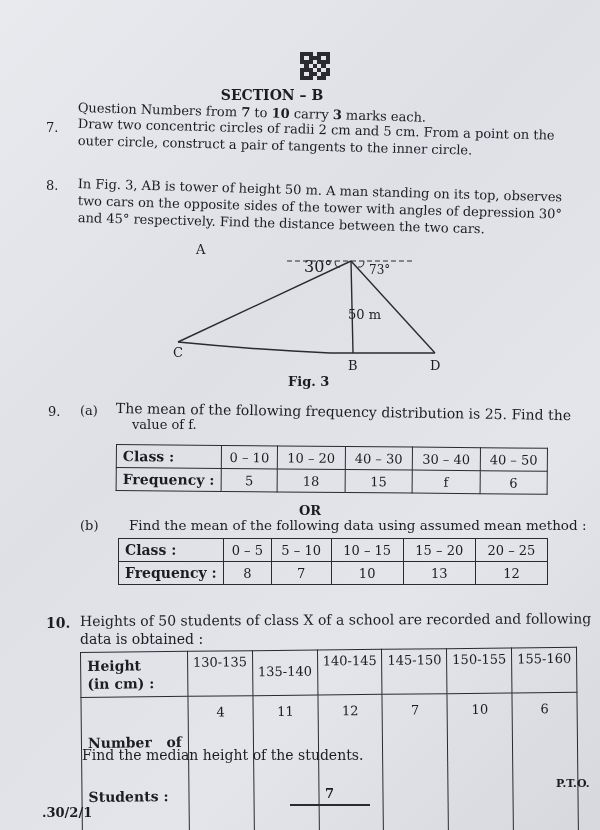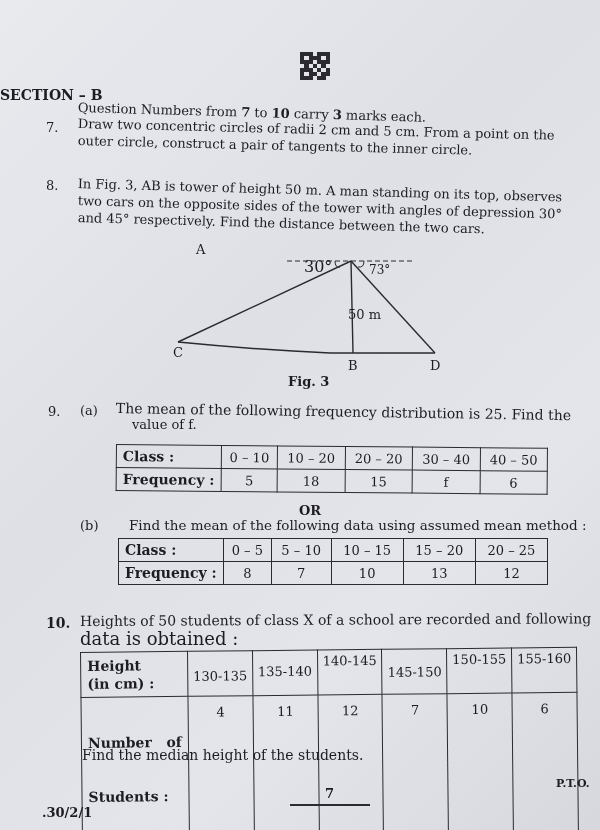"SECTION – B" .section-title { text-align: left -> center }
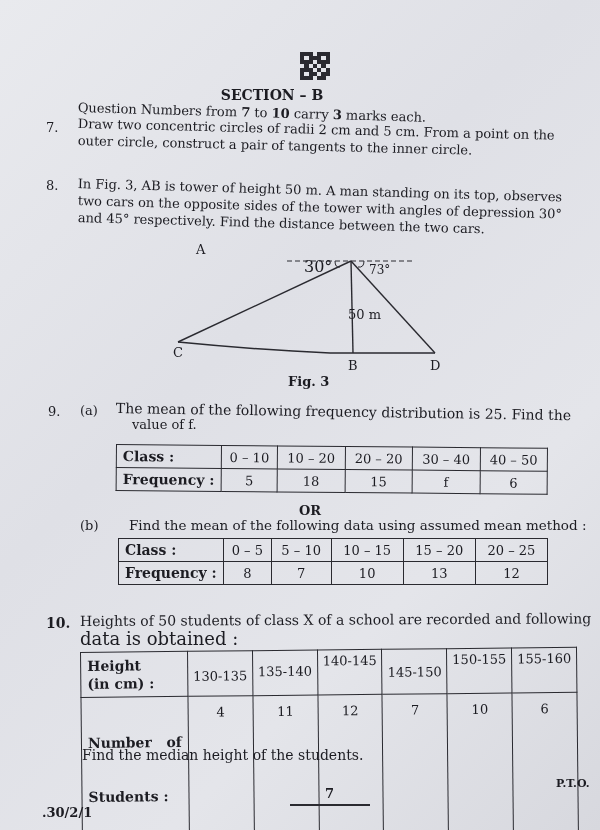"20 – 20" td { text: 20 – 20 -> 40 – 30 }
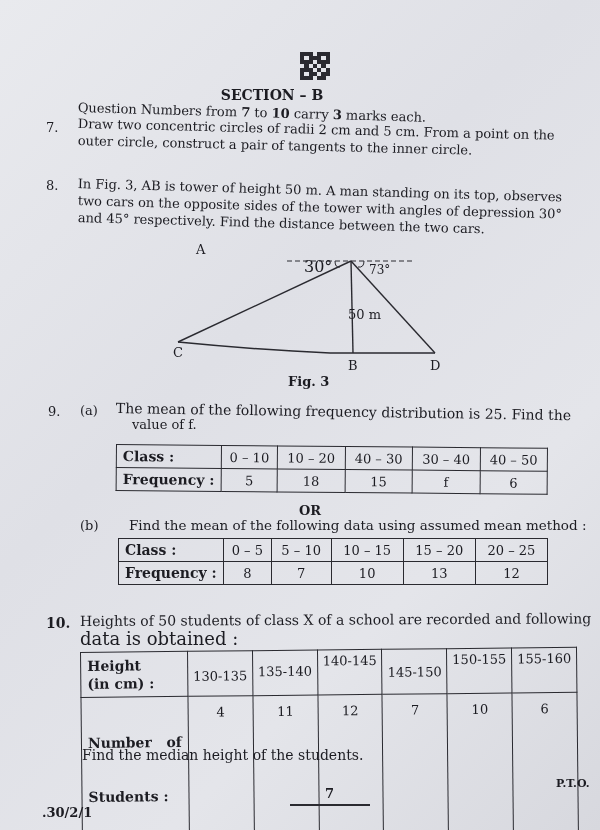"data is obtained :" div.abs { font-size: 18px -> 14px }
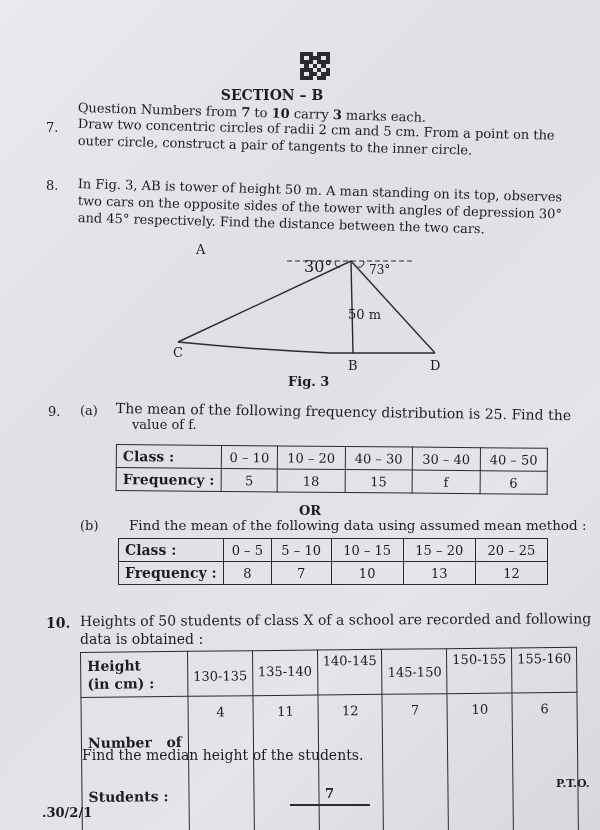"130-135" td { padding-top: 17px -> 3px }
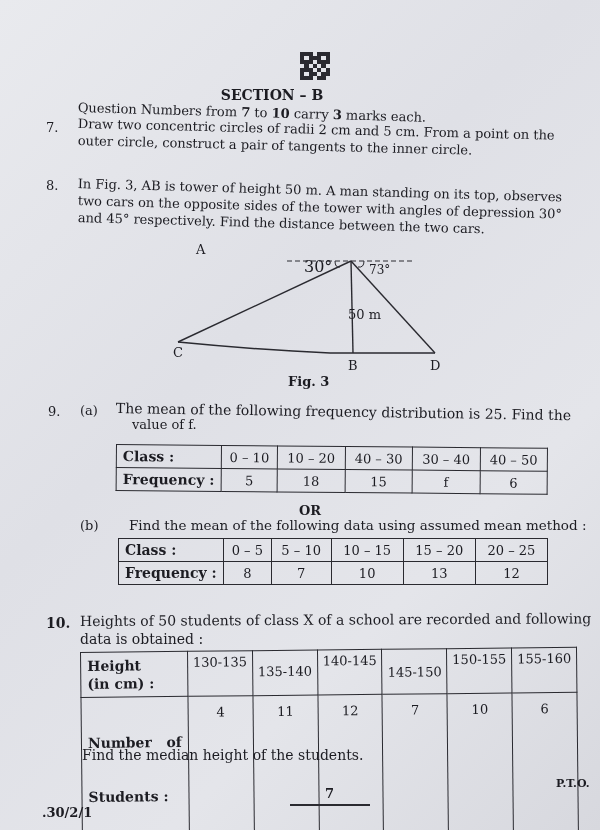"145-150" td { padding-top: 15px -> 3px }
